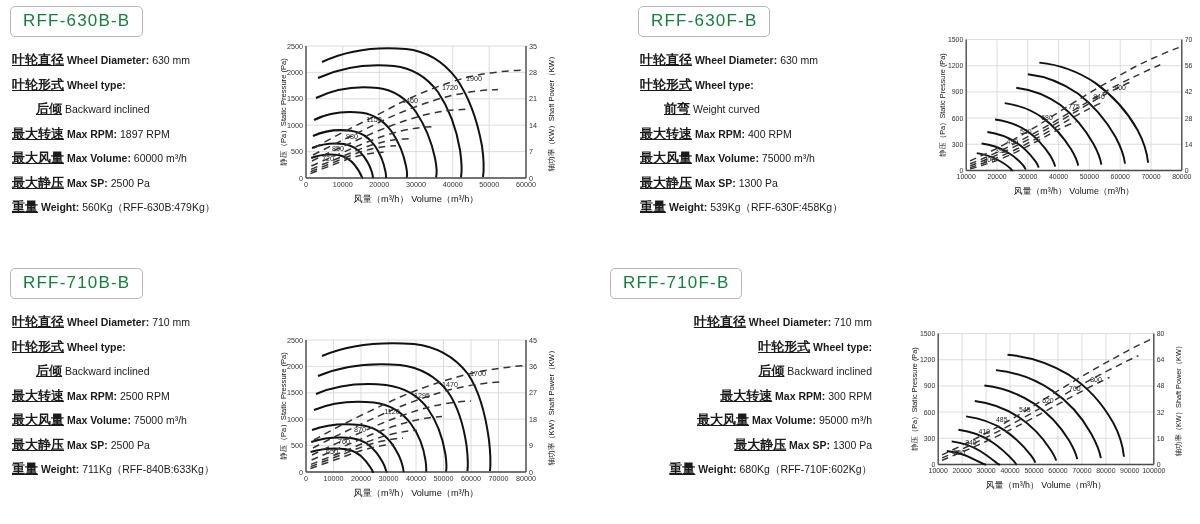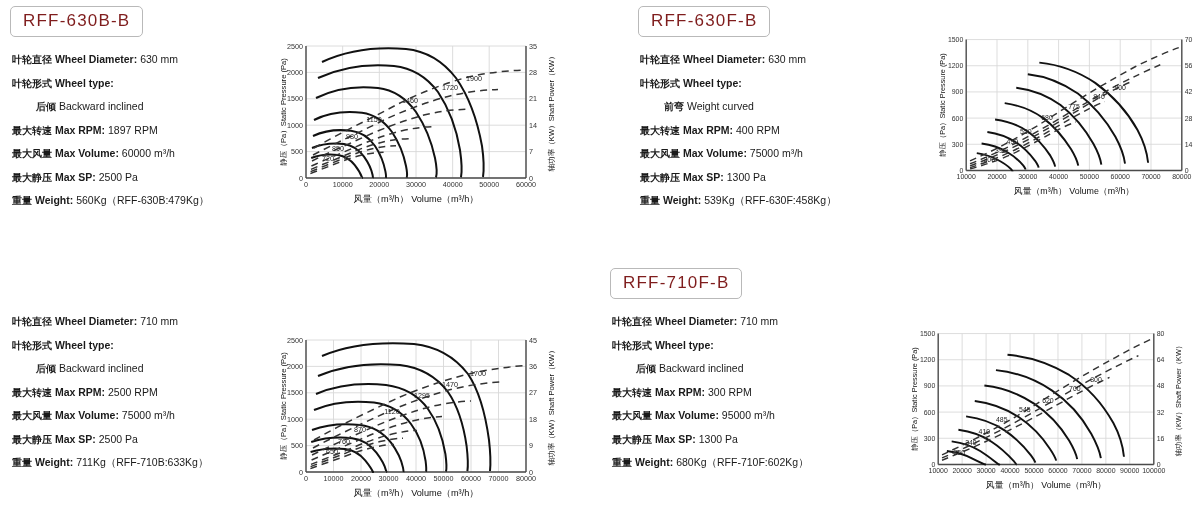"RFF-630B-B" .title-box .title-text { color: #7f1d1d -> #15803d }
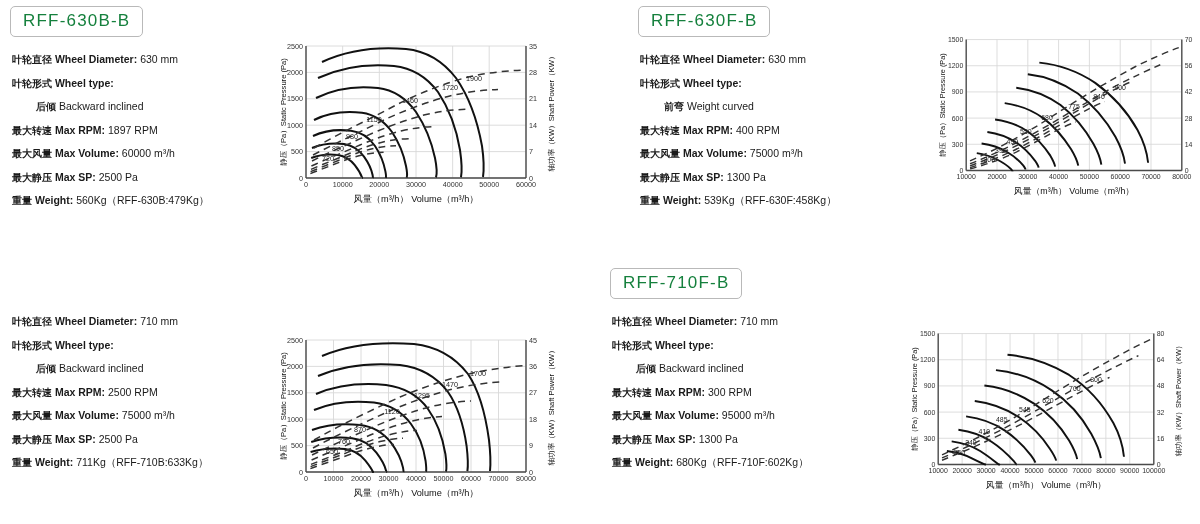"叶轮直径" .specs .row .cn { font-size: 10px -> 13px; text-decoration: none -> underline }
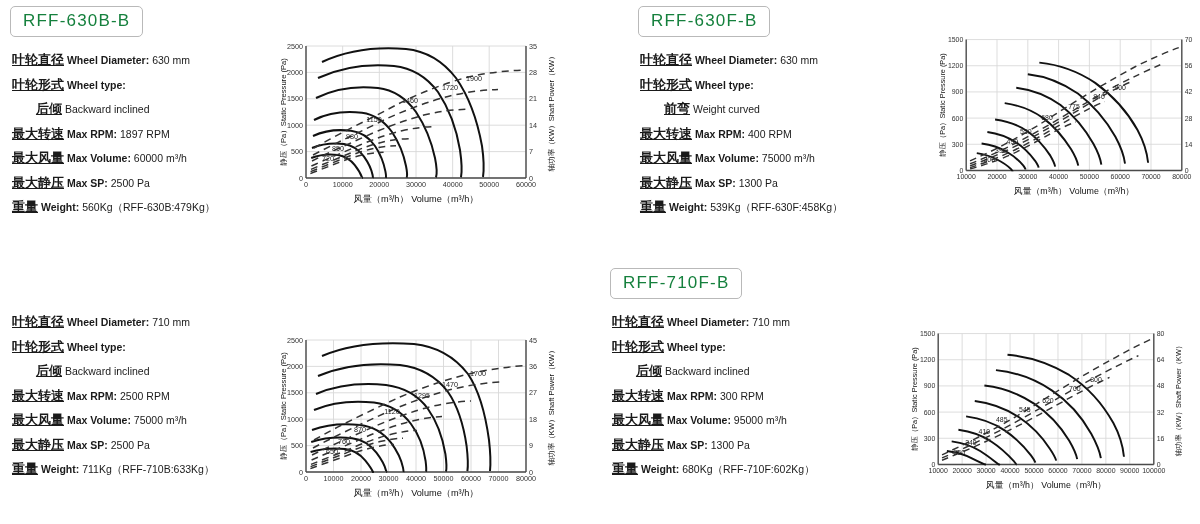"RFF-710B-B" div.title-box { html: none -> <div> <div>RFF-710B-B</div> </div> }
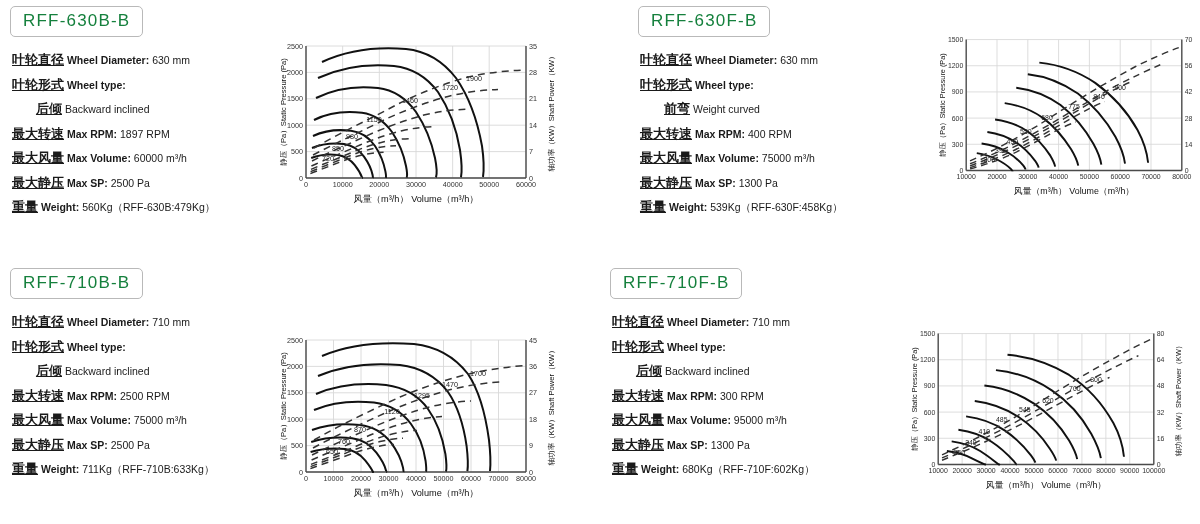"RFF-710F-B" .panel.p3 { text-align: none -> right }
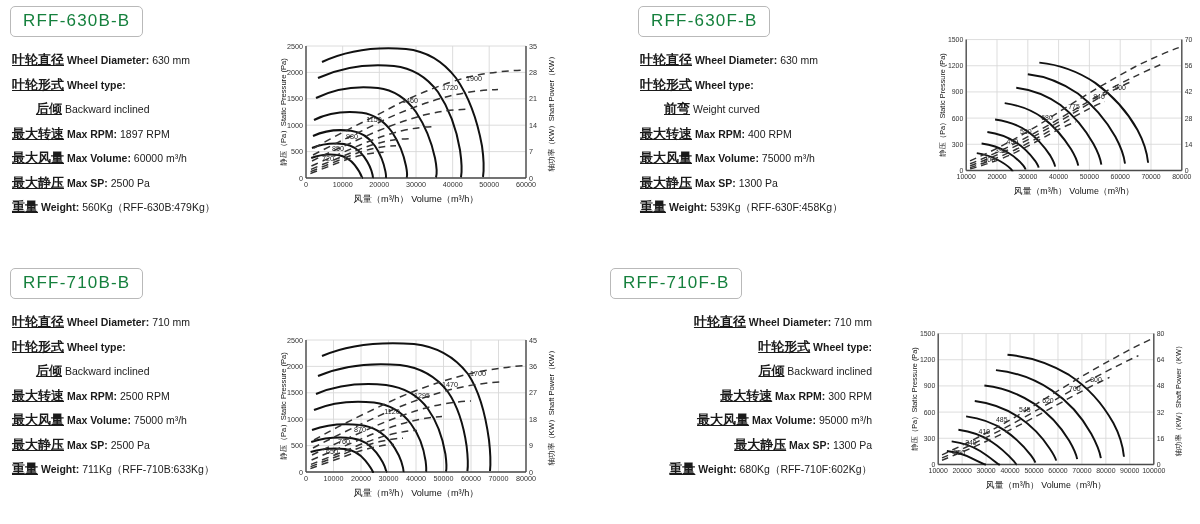"711Kg（RFF-710B:633Kg）" span.val { text: RFF-710B:633Kg -> RFF-840B:633Kg }
